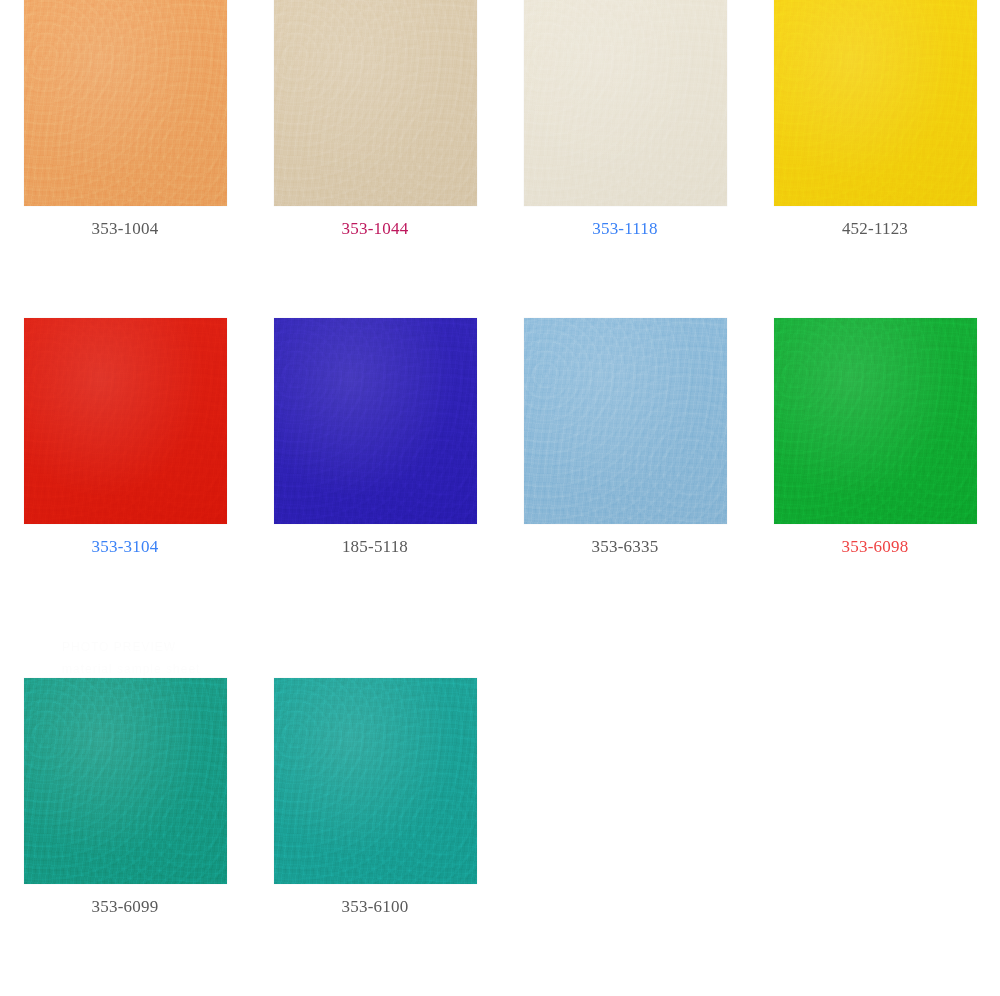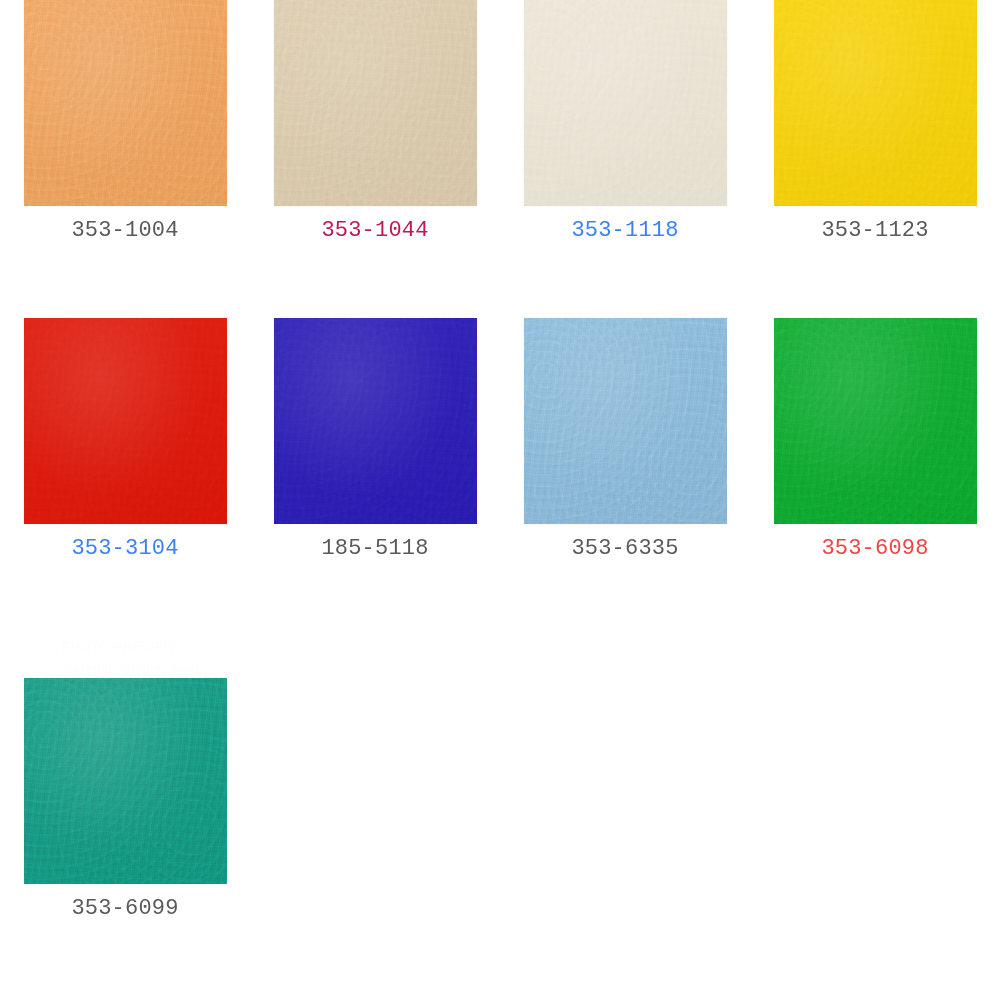"353-1004" .swatch-label { font-family: Liberation Mono, monospace -> Liberation Serif, serif; font-size: 22px -> 17px }
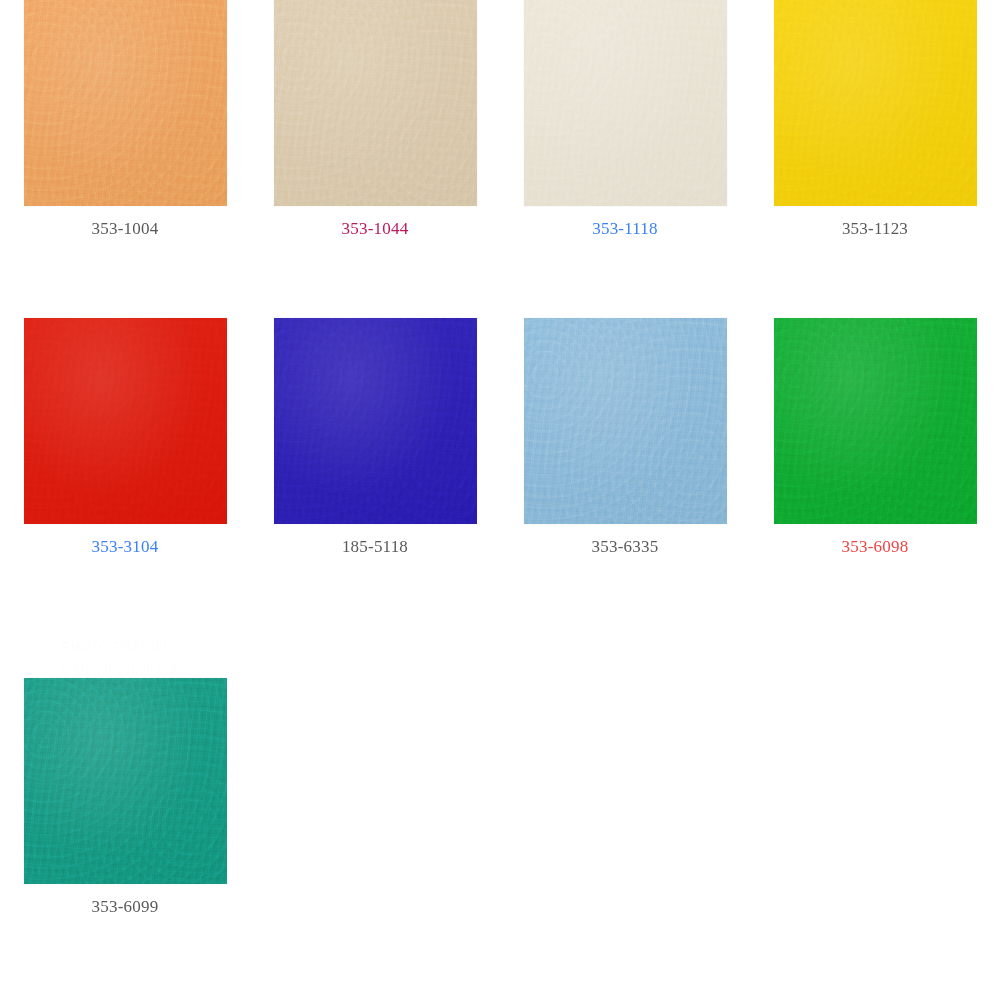"353-1123" div.swatch-label { text: 353-1123 -> 452-1123 }
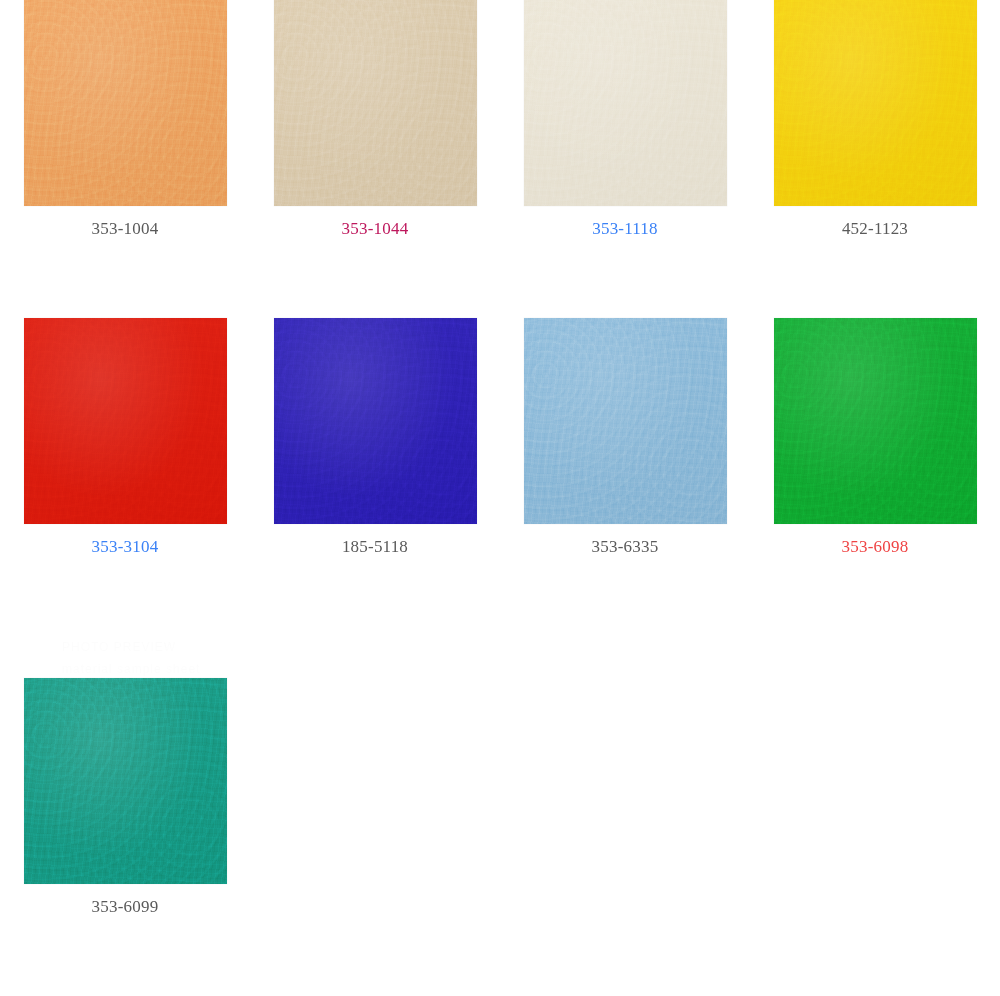"353-6100" div.swatch-cell { html: none -> <div> <div></div> <div>353-6100</div> </div> }
